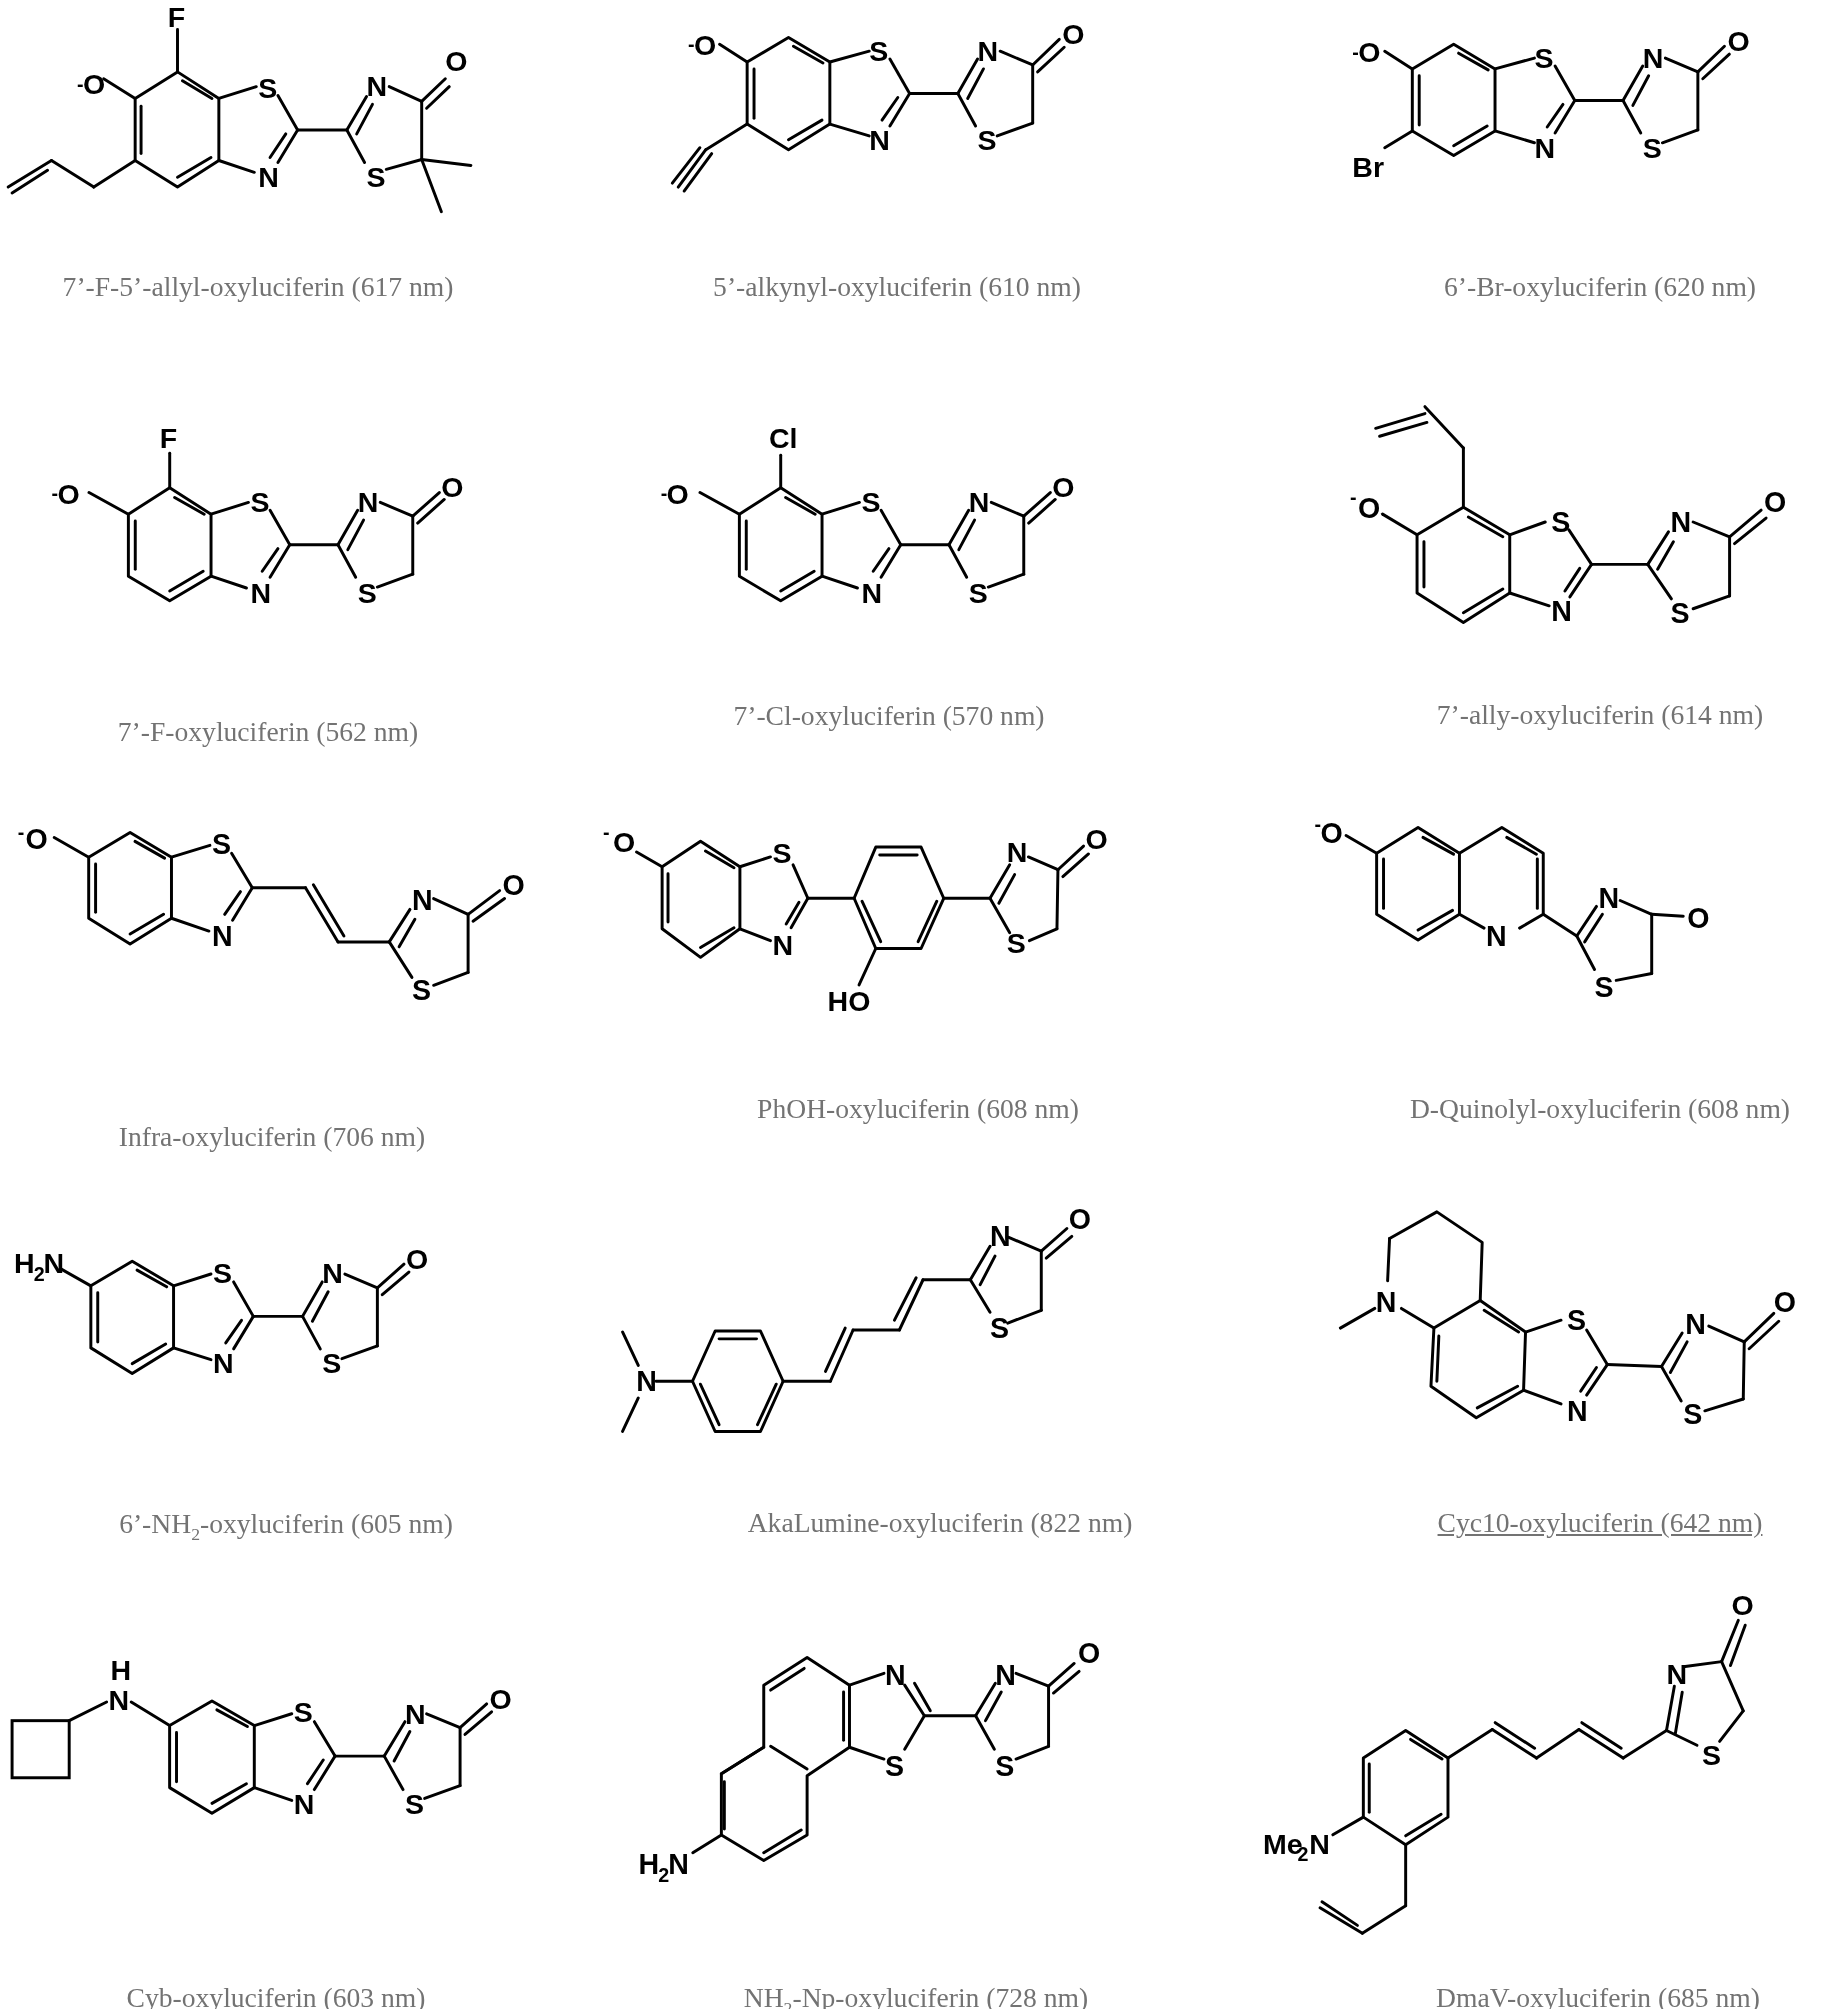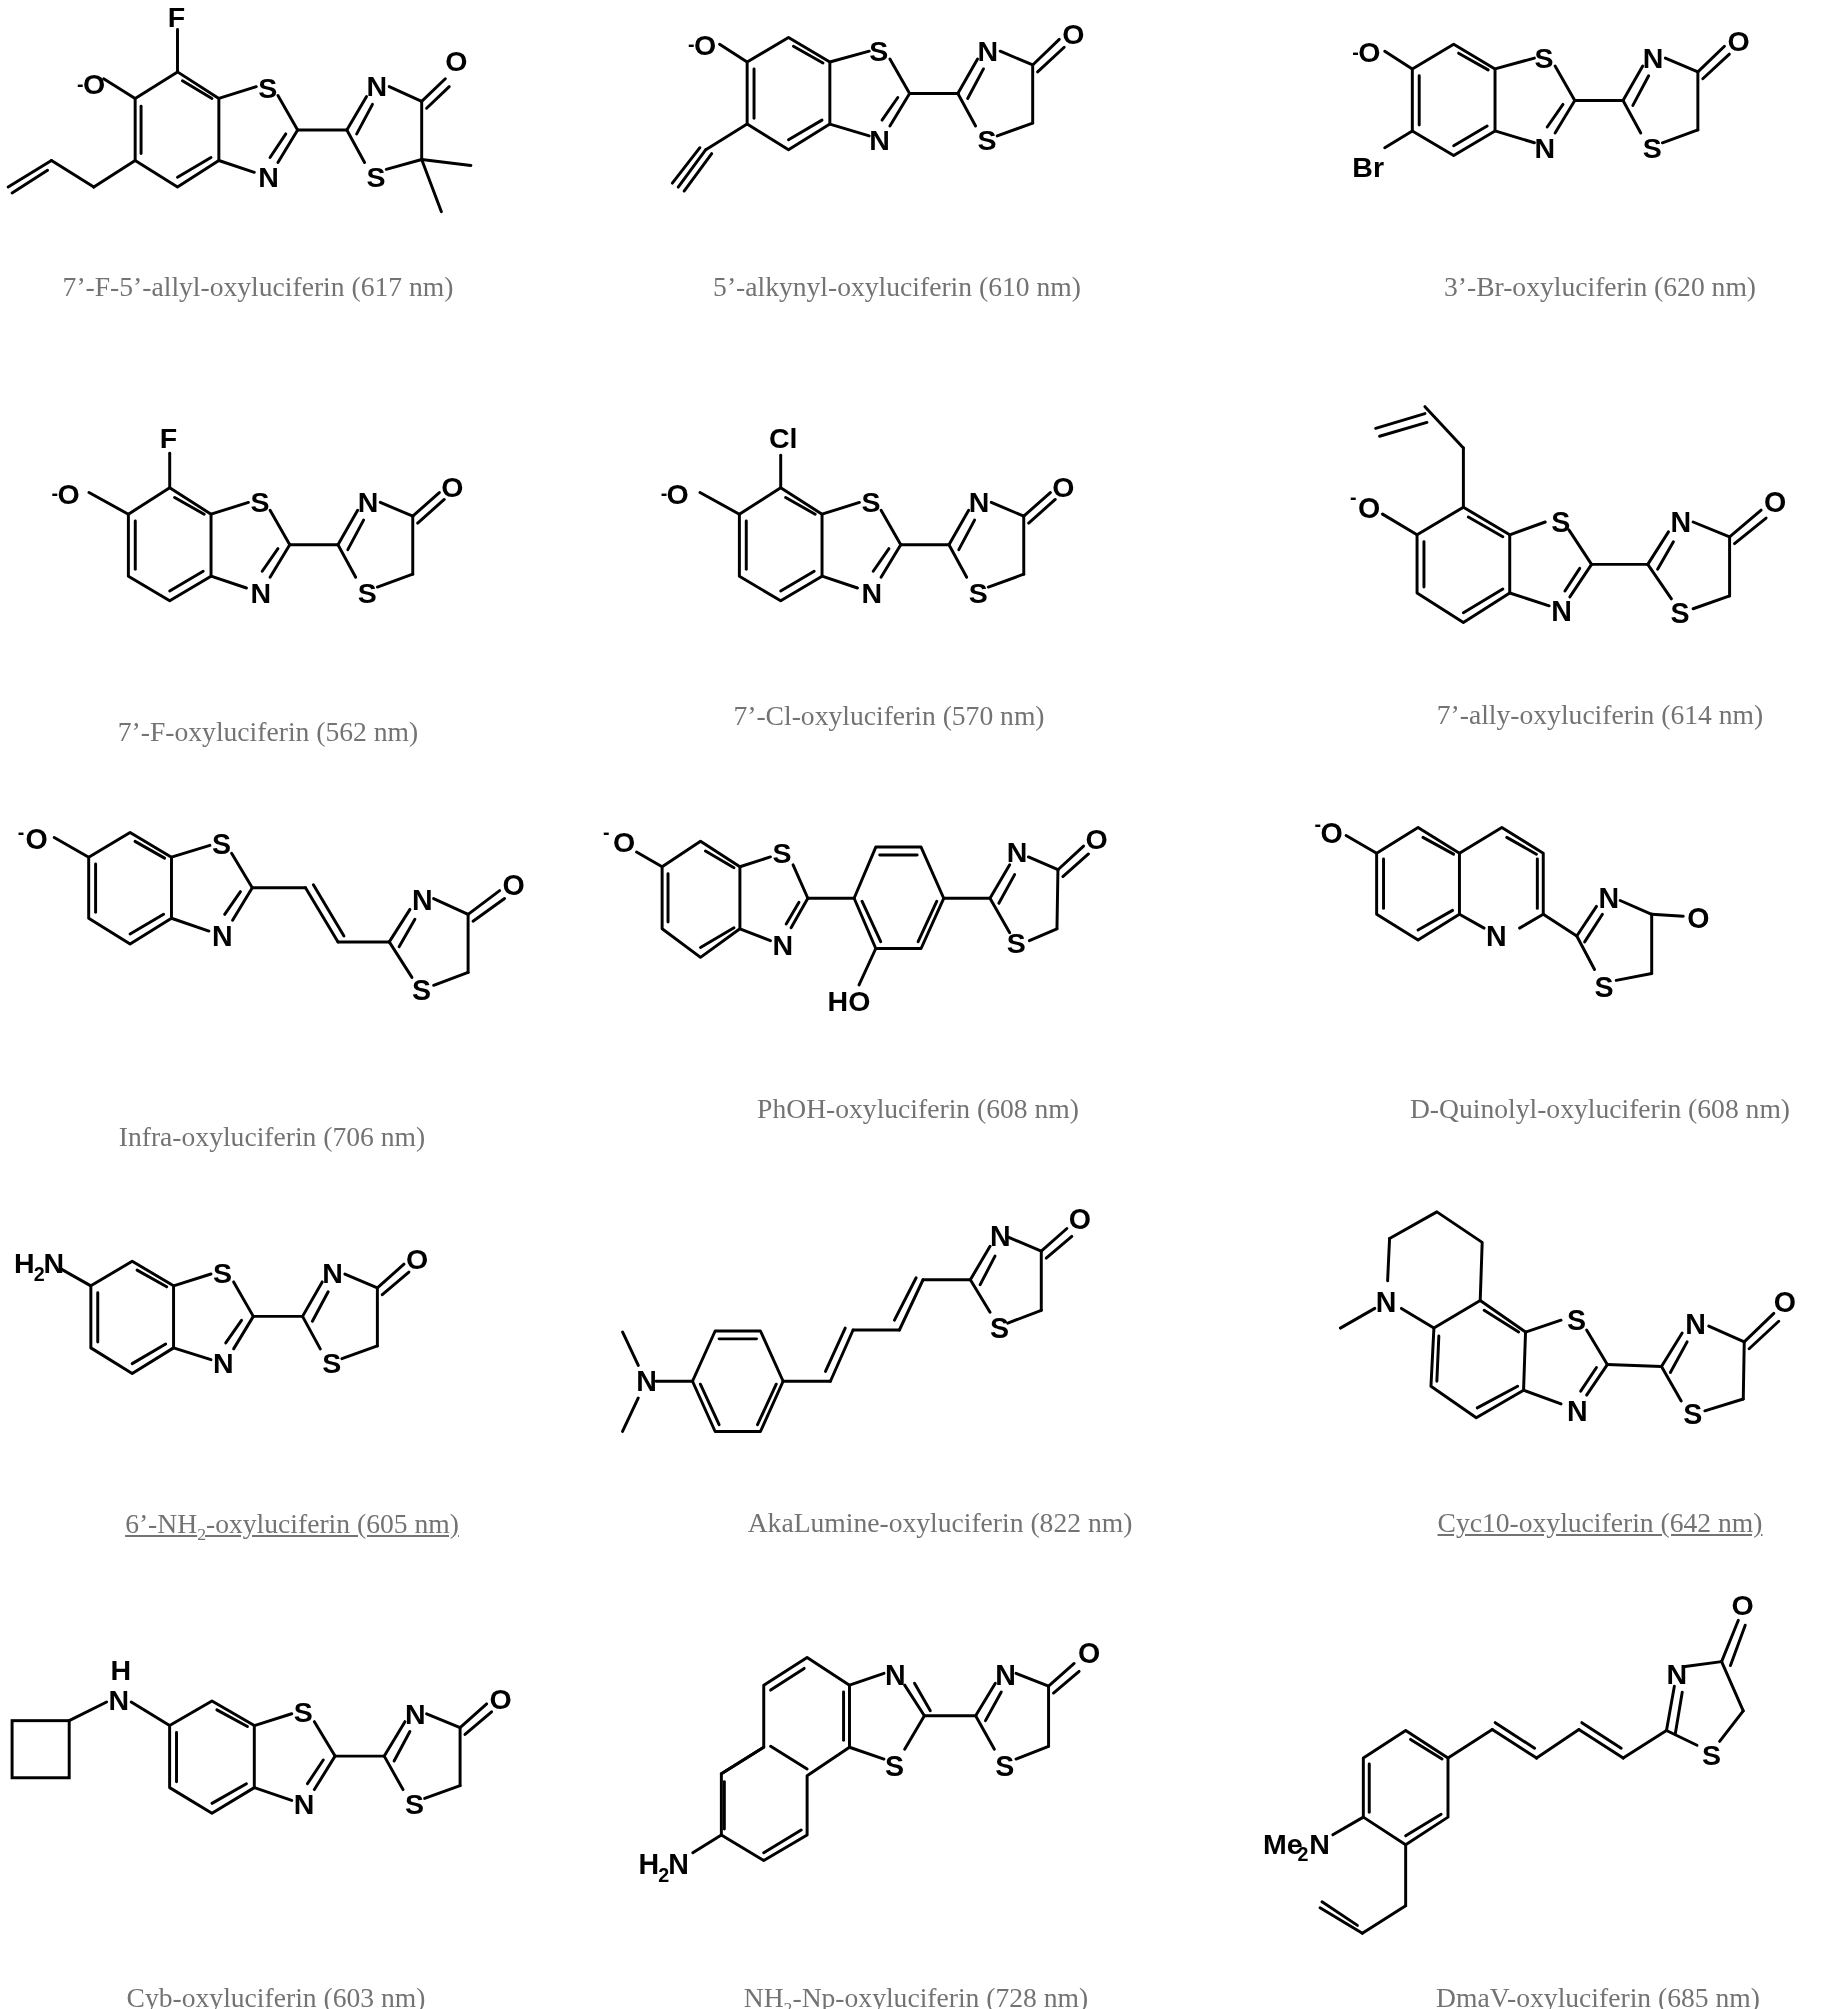"3’-Br-oxyluciferin (620 nm)" div.caption { text: 3’-Br-oxyluciferin -> 6’-Br-oxyluciferin }
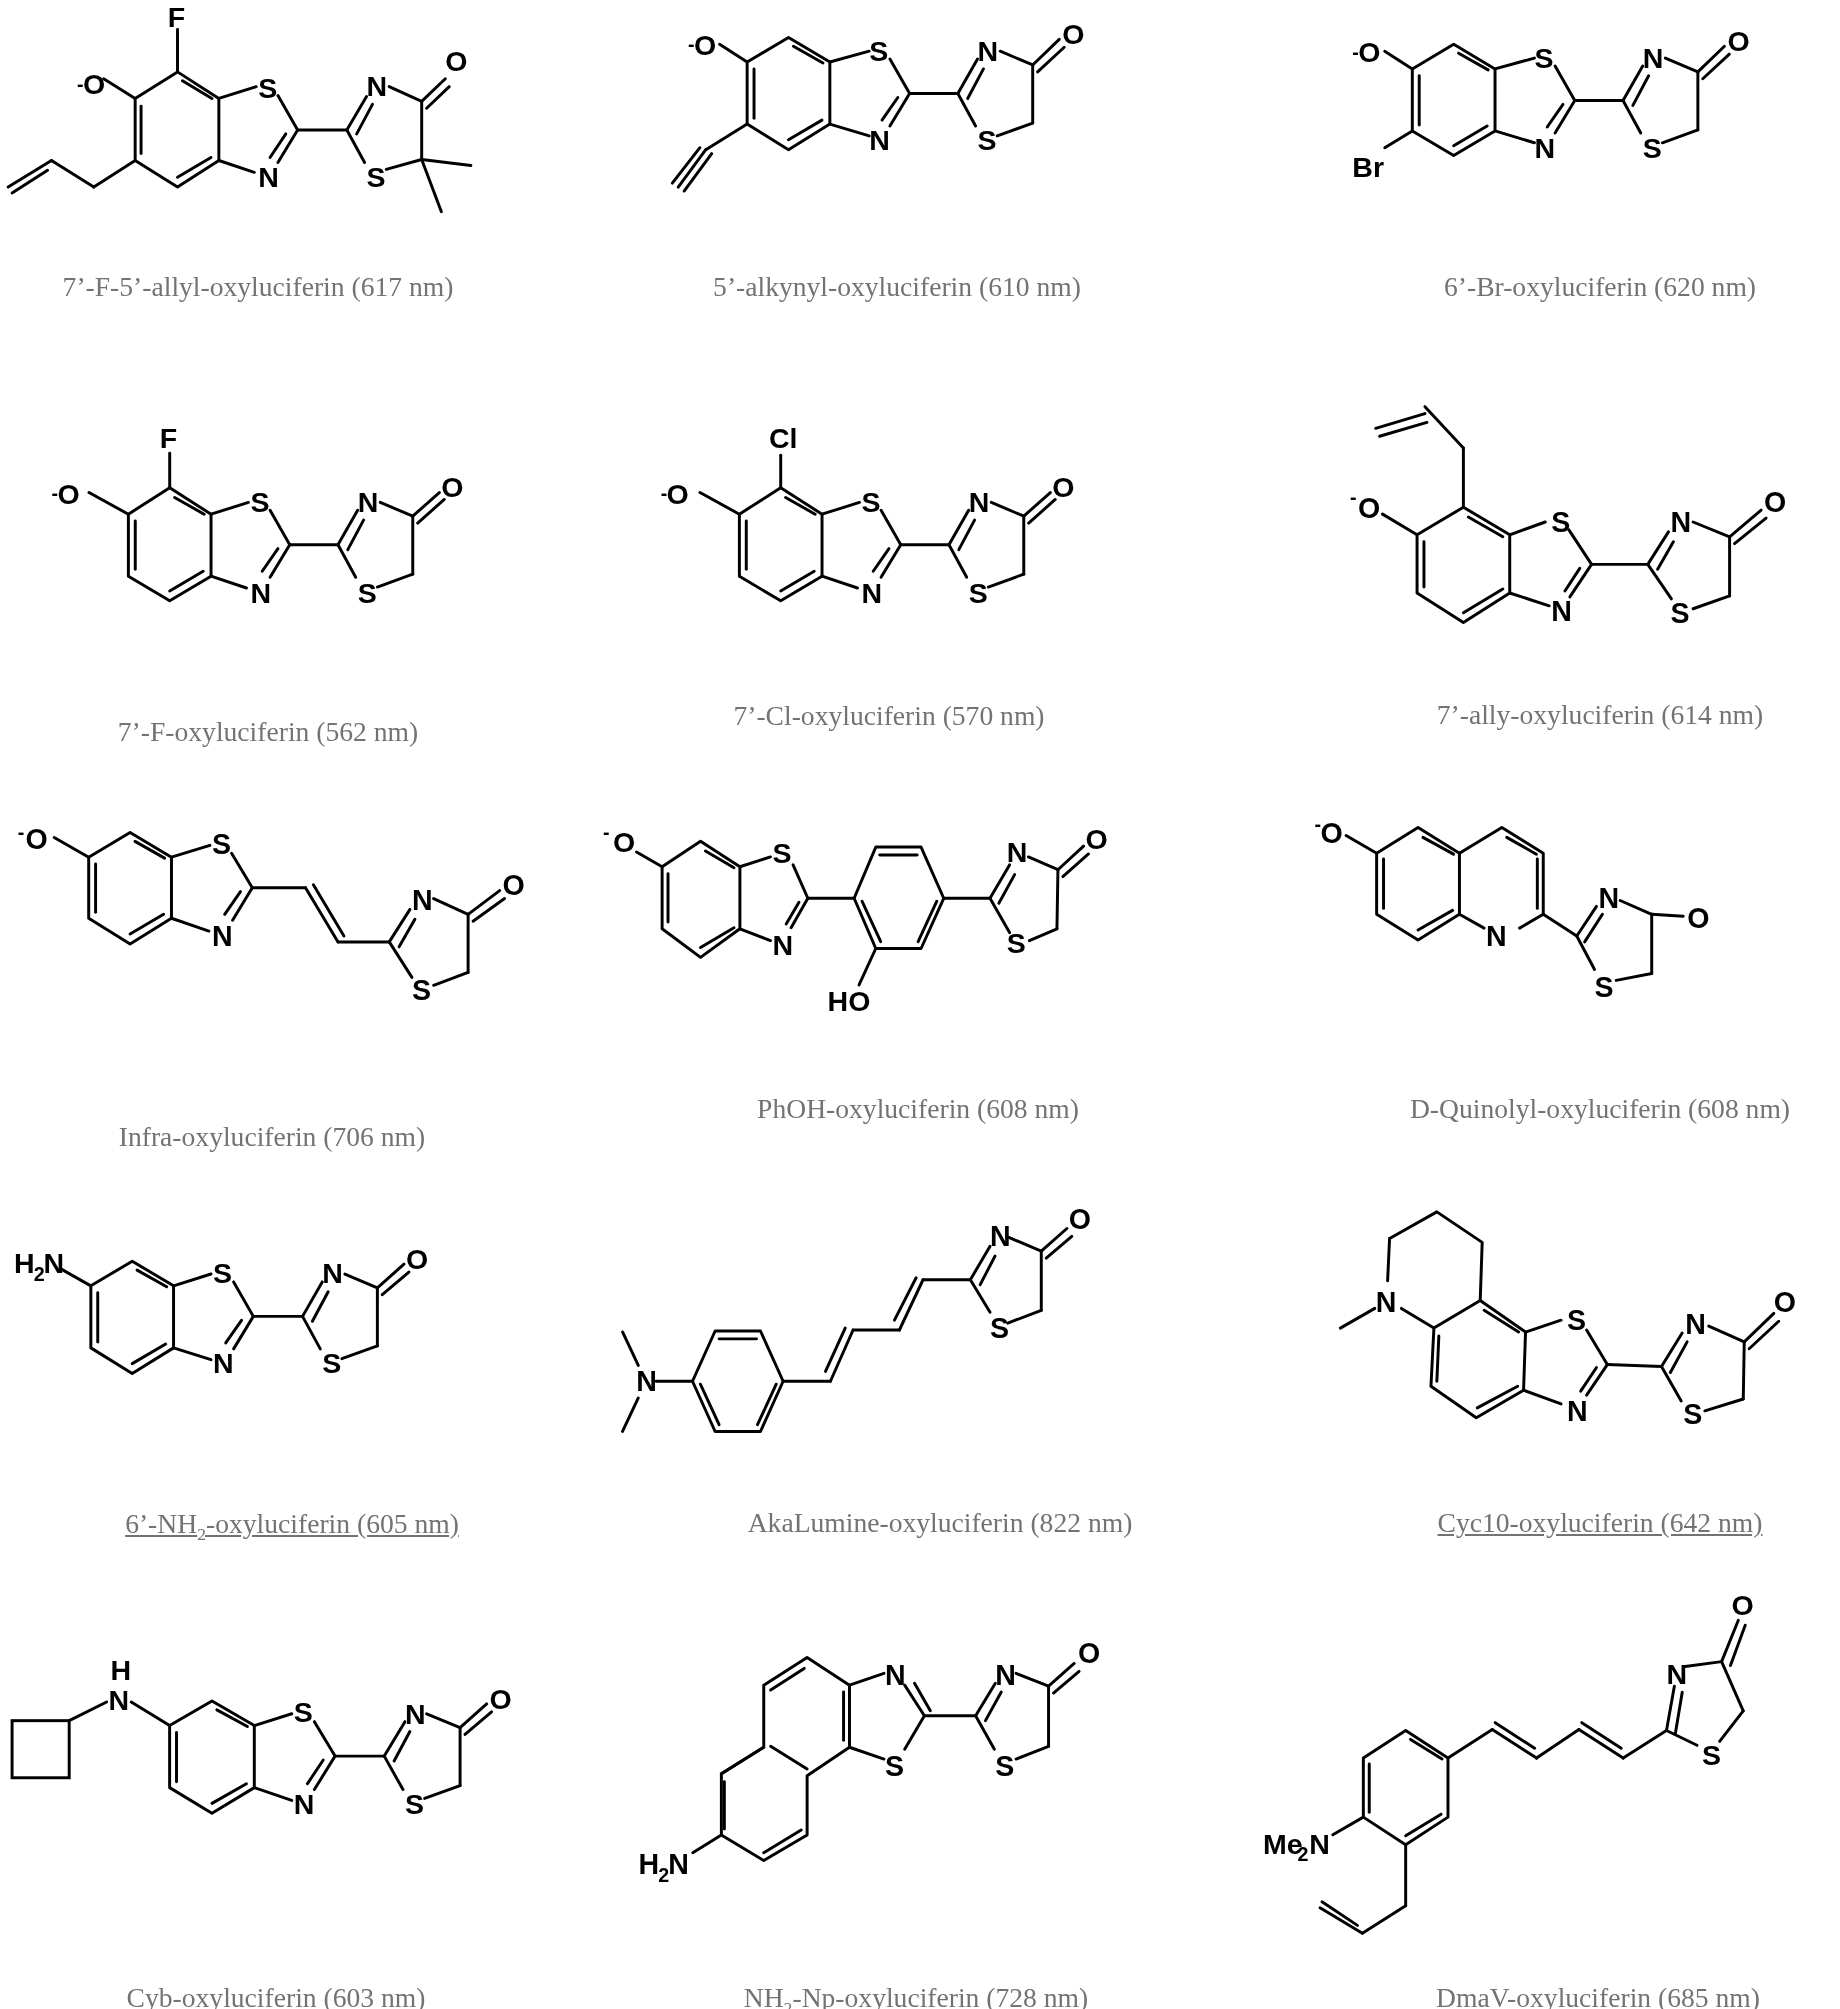"6’-NH2-oxyluciferin (605 nm)" div.caption { left: 292px -> 286px; text-decoration: underline -> none }
